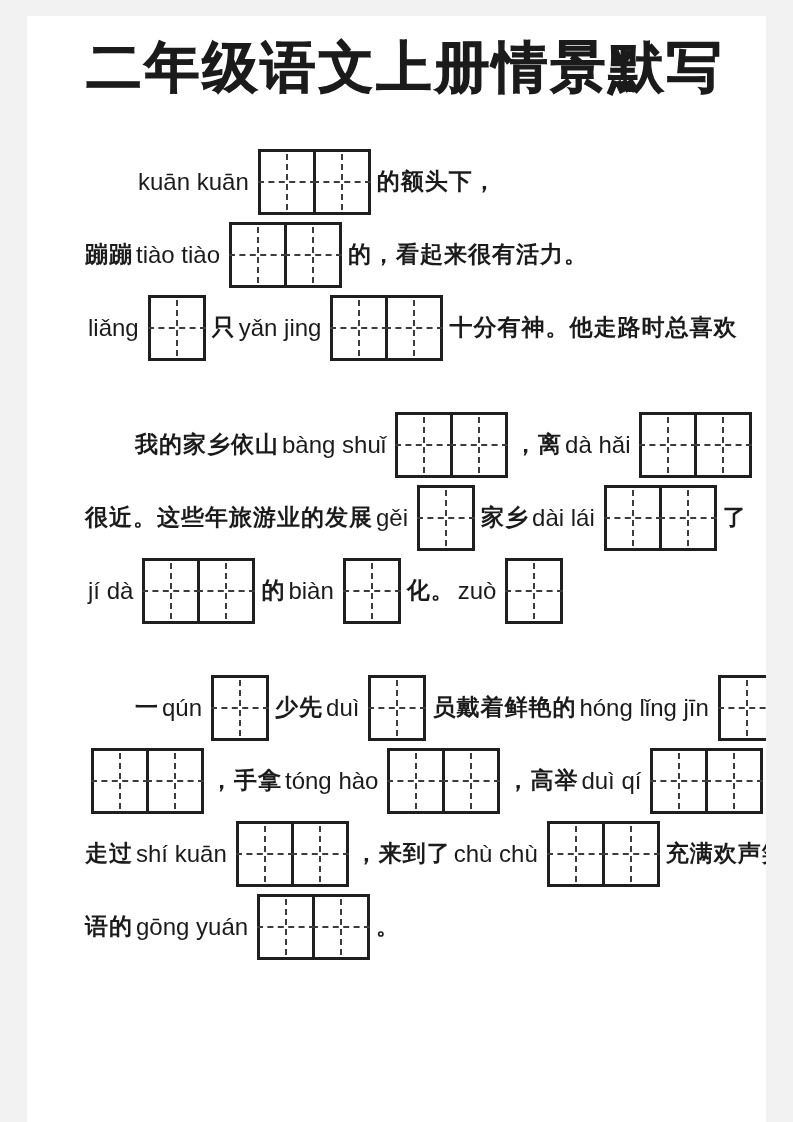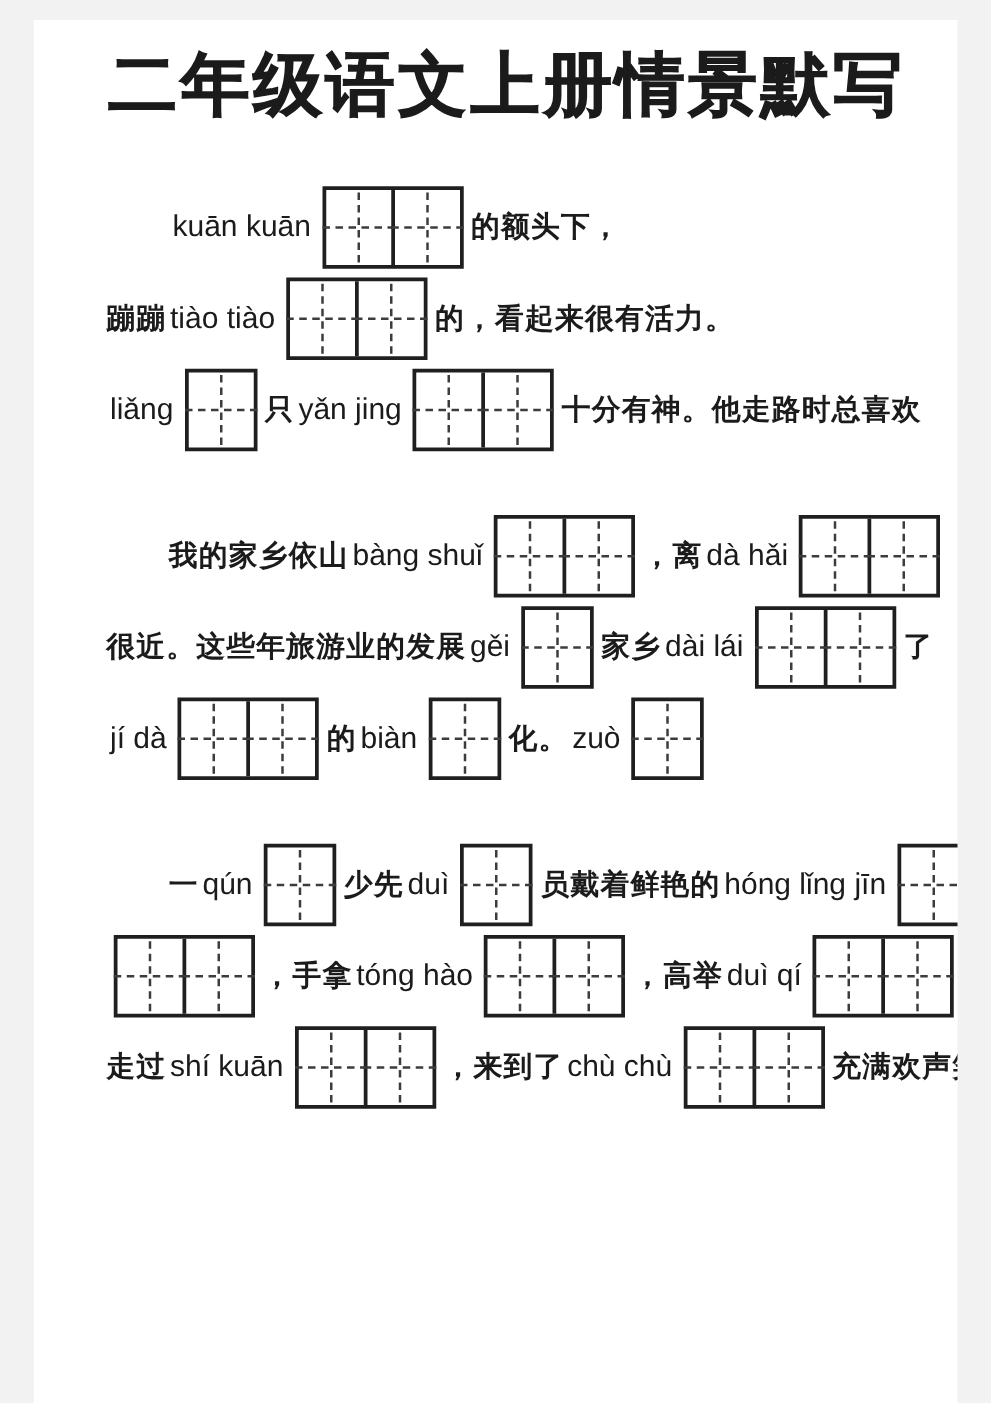"语的" div.line { html: none -> <div> <span>语的</span> <span>gōng yuán</span> <span> <span></span> <span></span> </span> <span>。</span> </div> }
